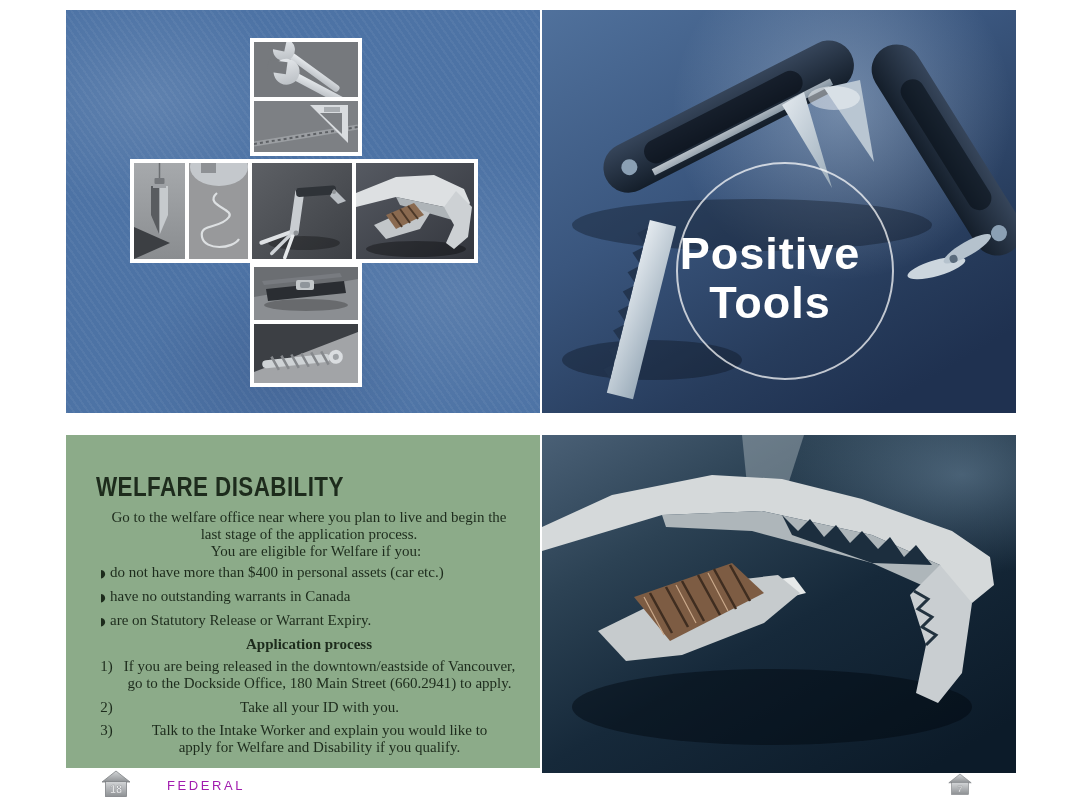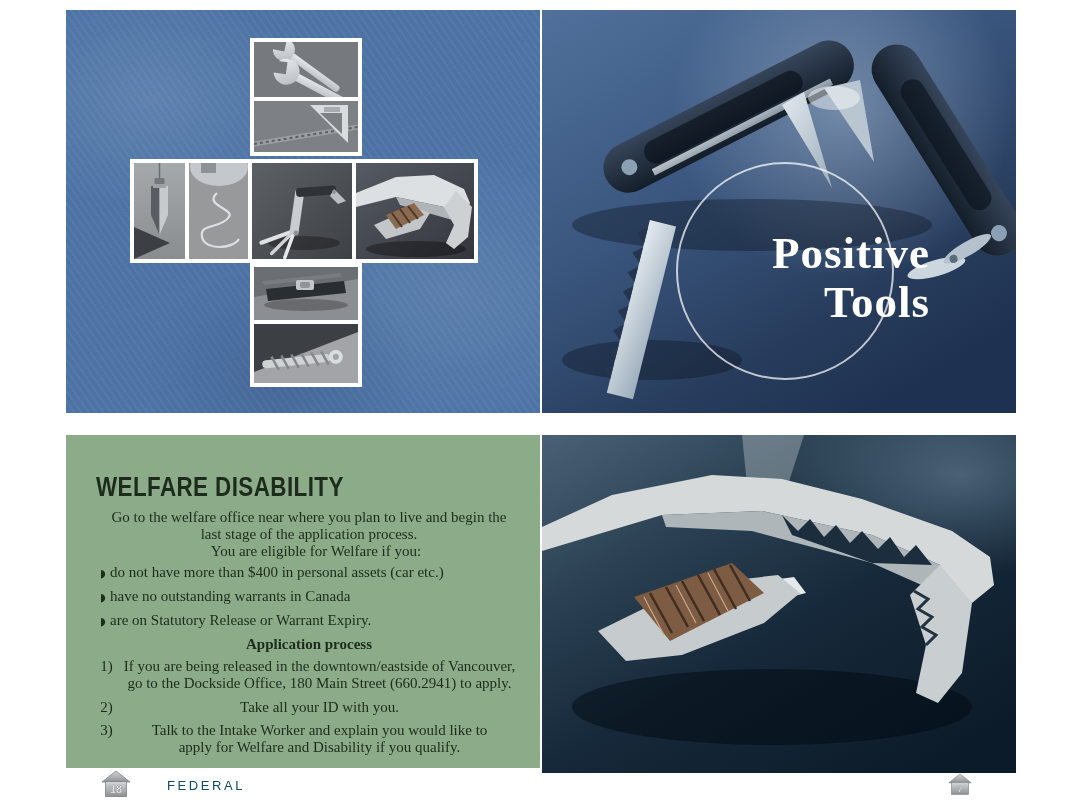"Positive" .cover-title { font-family: Liberation Serif, serif -> none; left: 88px -> 78px; text-align: right -> center }
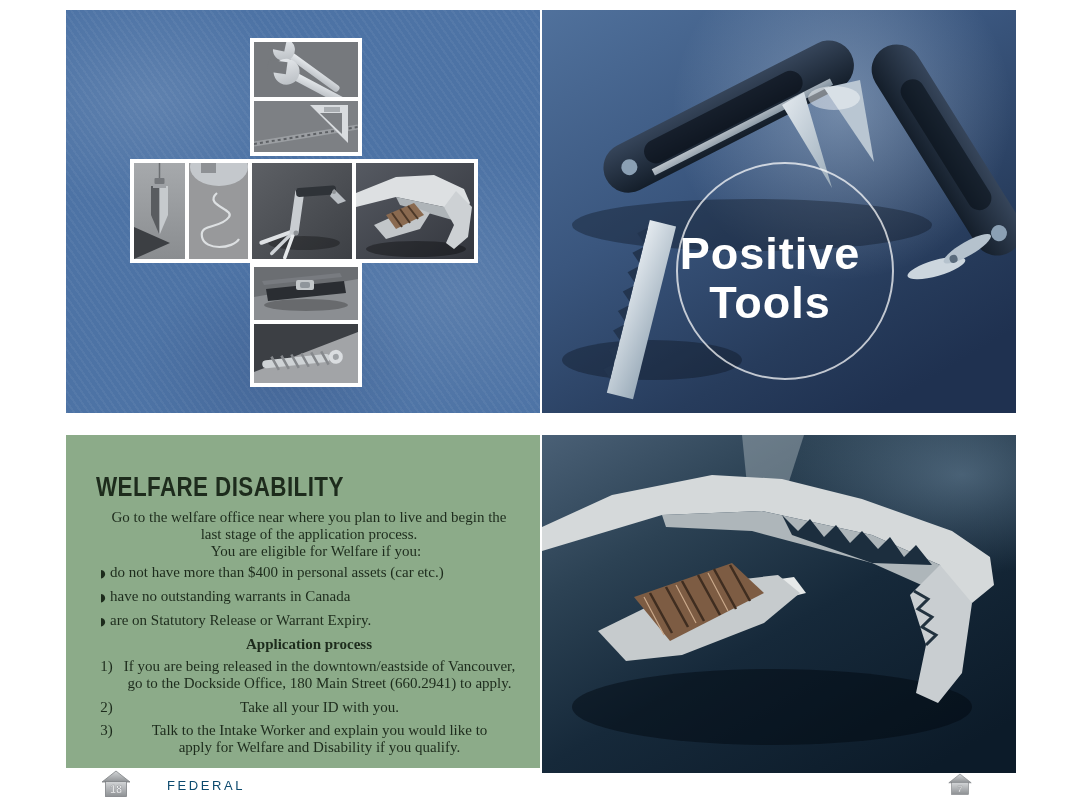"FEDERAL" .section-label { color: #0c4a6e -> #a21caf }
